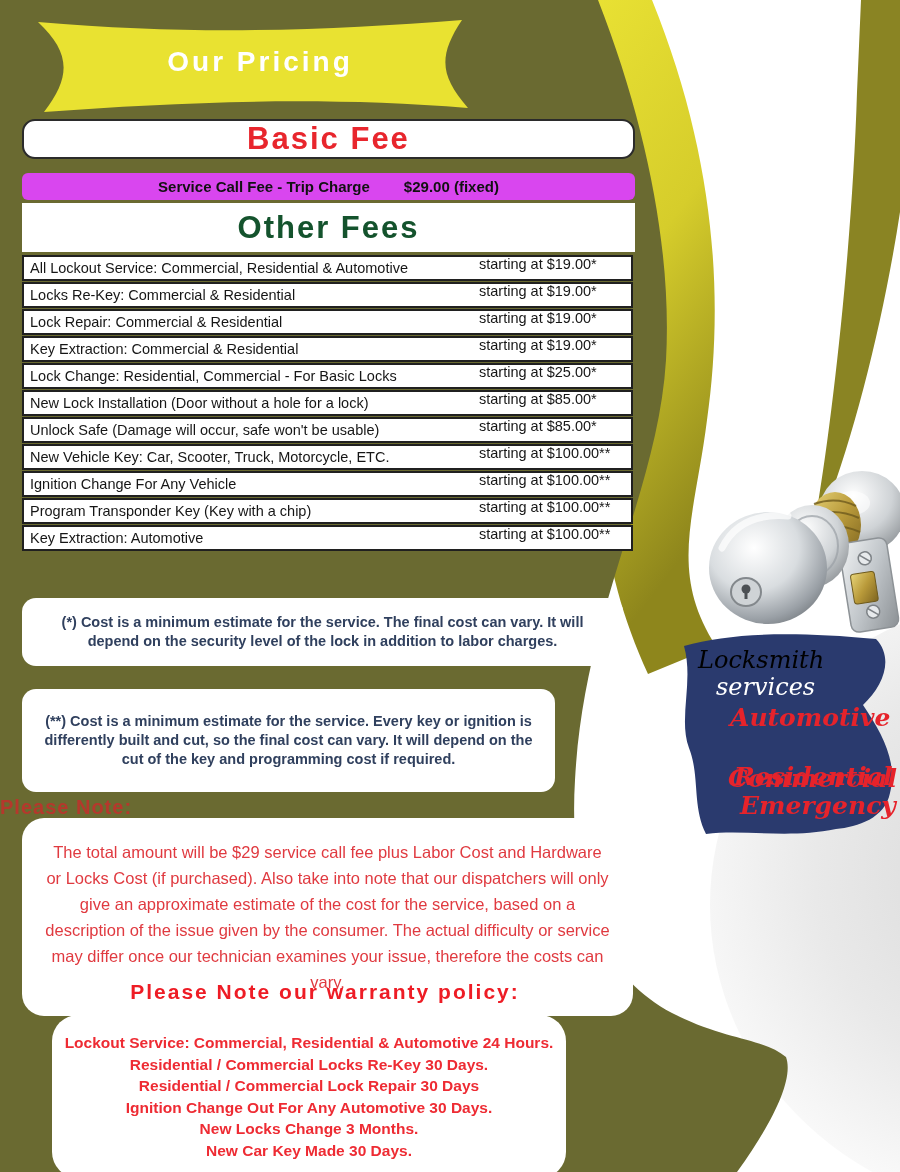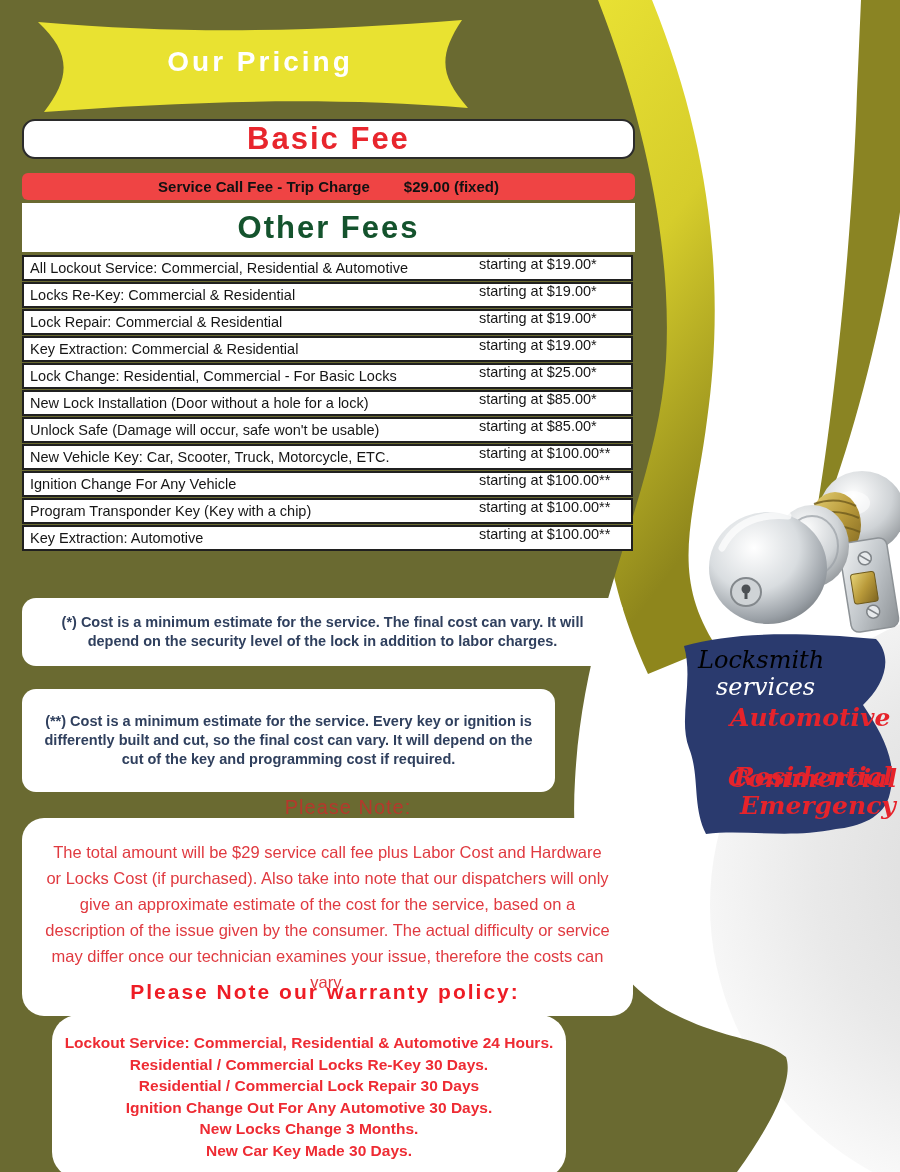"Service Call Fee - Trip" .service-row { background: #ef4444 -> #d946ef }
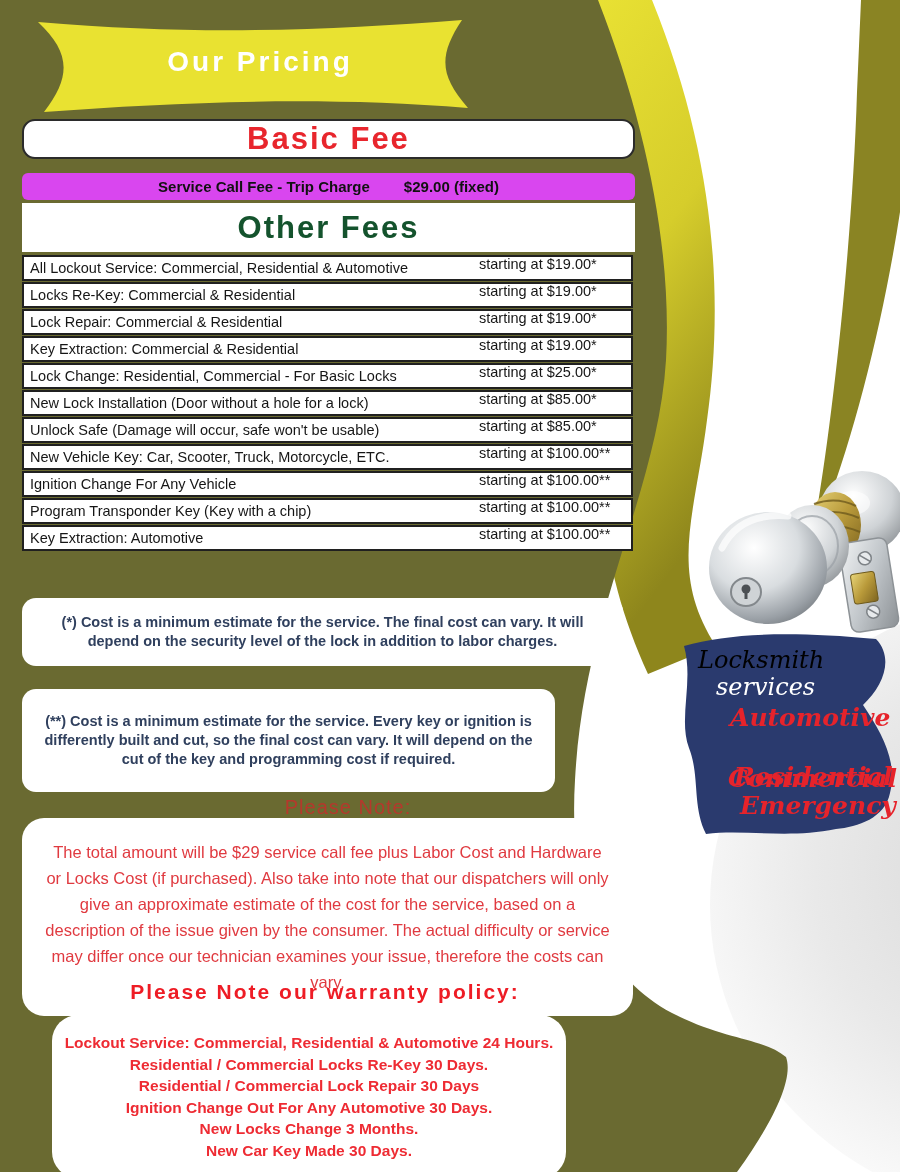"Please Note:" .please-note-heading { font-weight: normal -> bold; padding-left: 16px -> none; text-align: center -> none }
